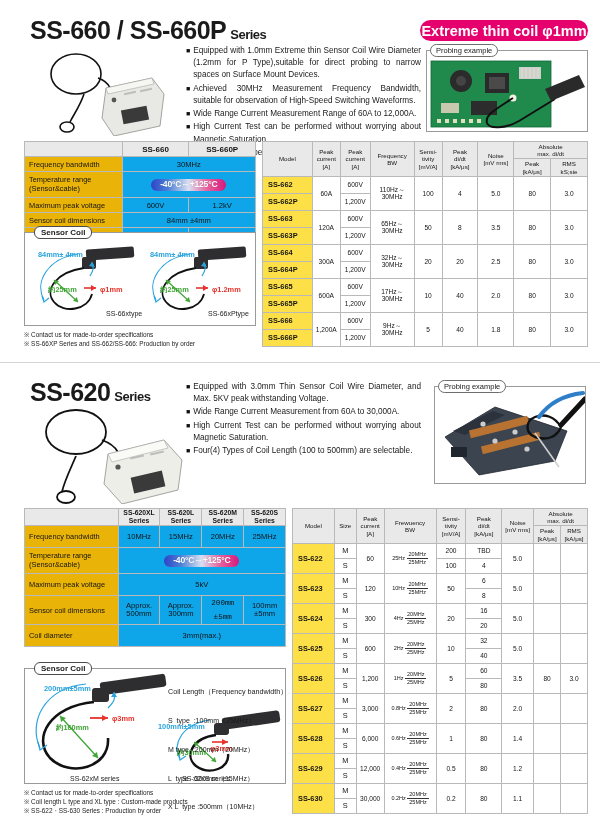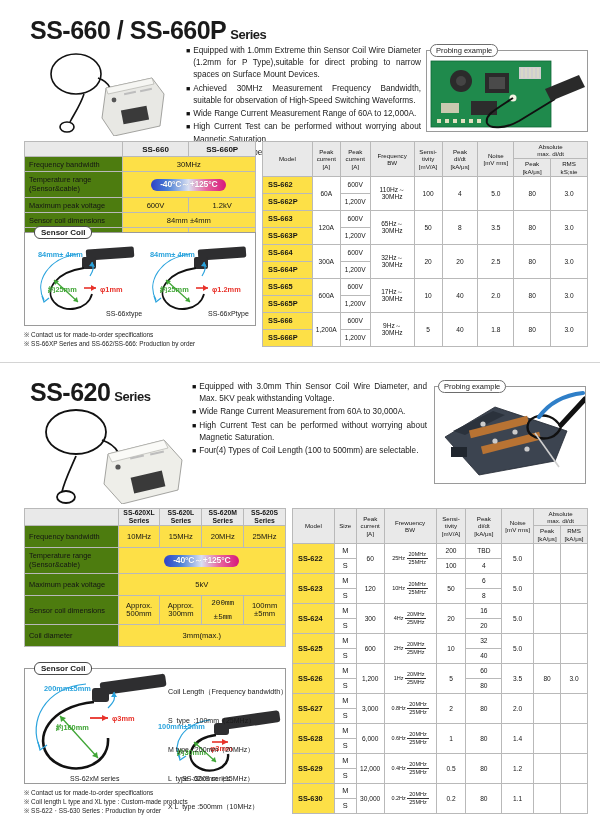"Extreme thin coil φ1mm" div.badge { html: none -> <div>Extreme thin coil φ1mm</div> }
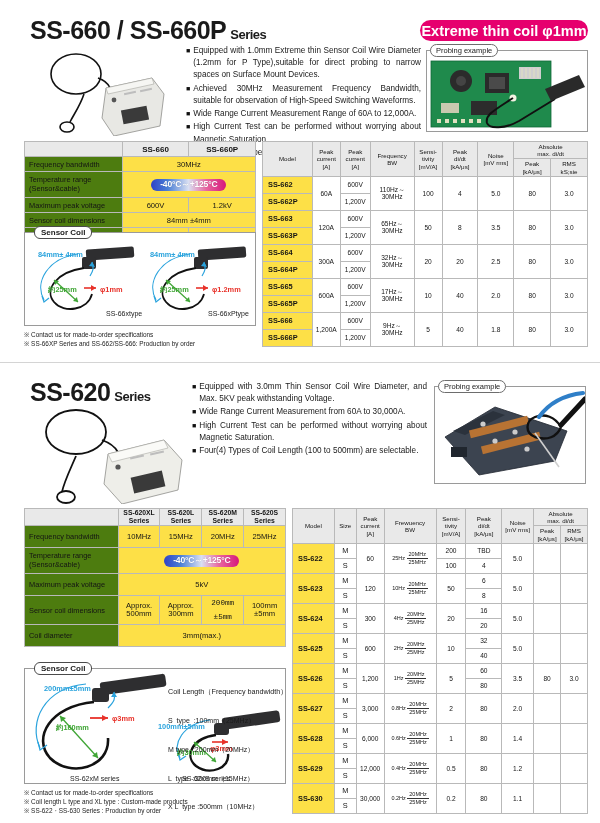"Frequency bandwidth" .spec .lbl { background: #4d7c0f -> #eab308 }
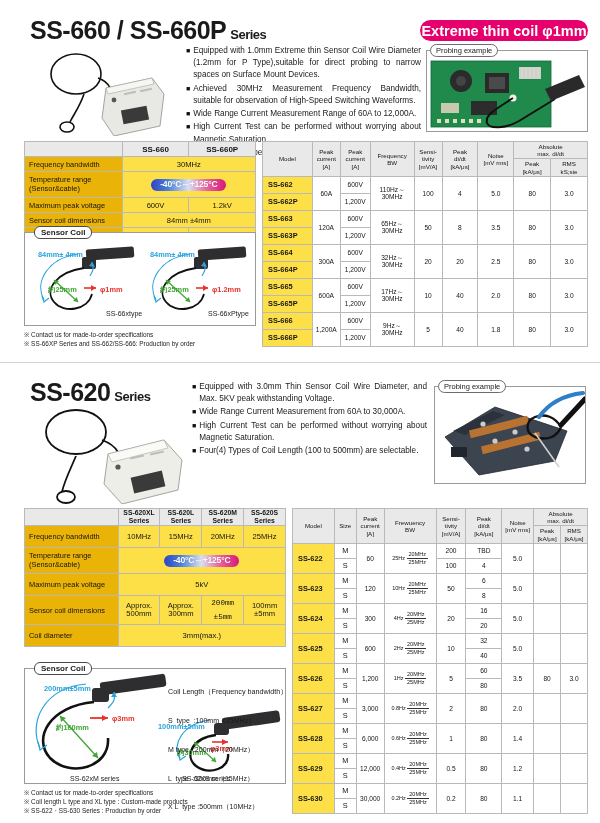"30MHz" .spec .val { background: #fde047 -> #0ea5e9 }
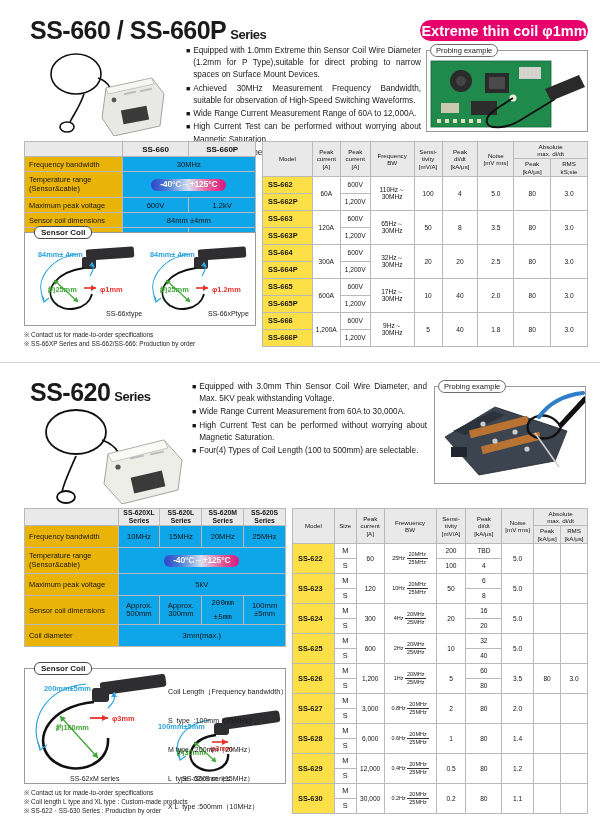"Equipped with 3.0mm Thin Sensor" div.bullets { left: 192px -> 186px }
